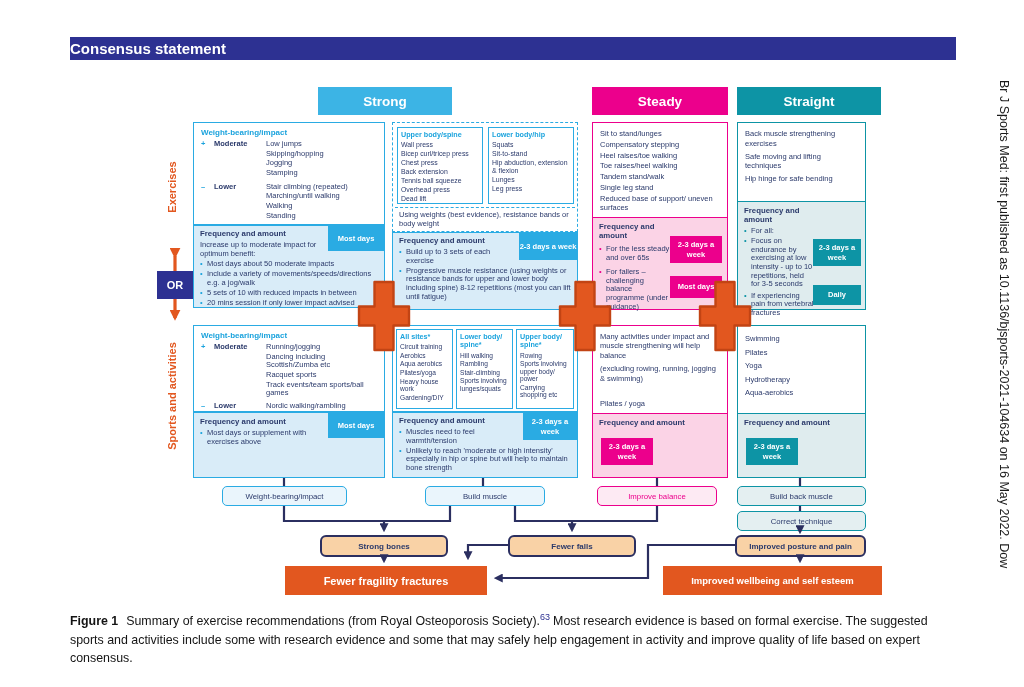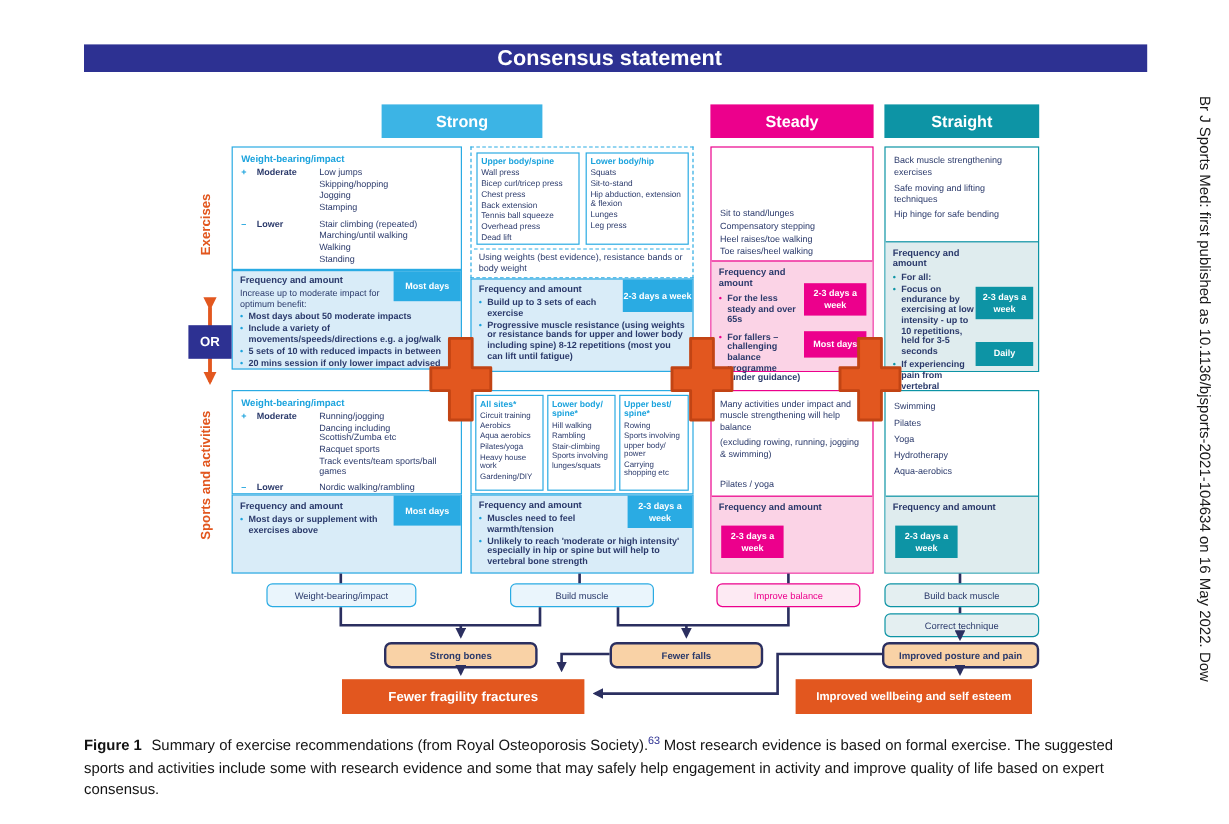"Consensus statement" .banner { font-size: 18px -> 15px; text-align: center -> left }
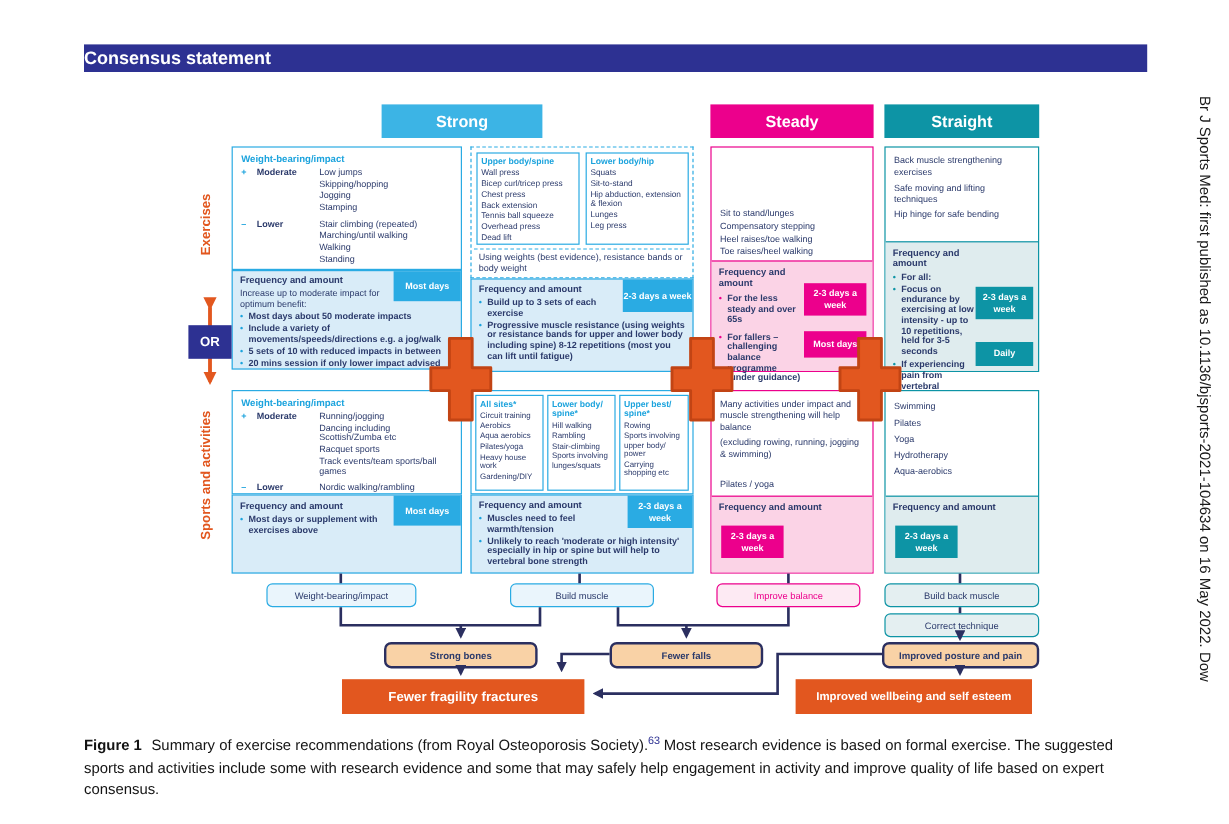"Straight" div.colhdr { width: 129px -> 144px }
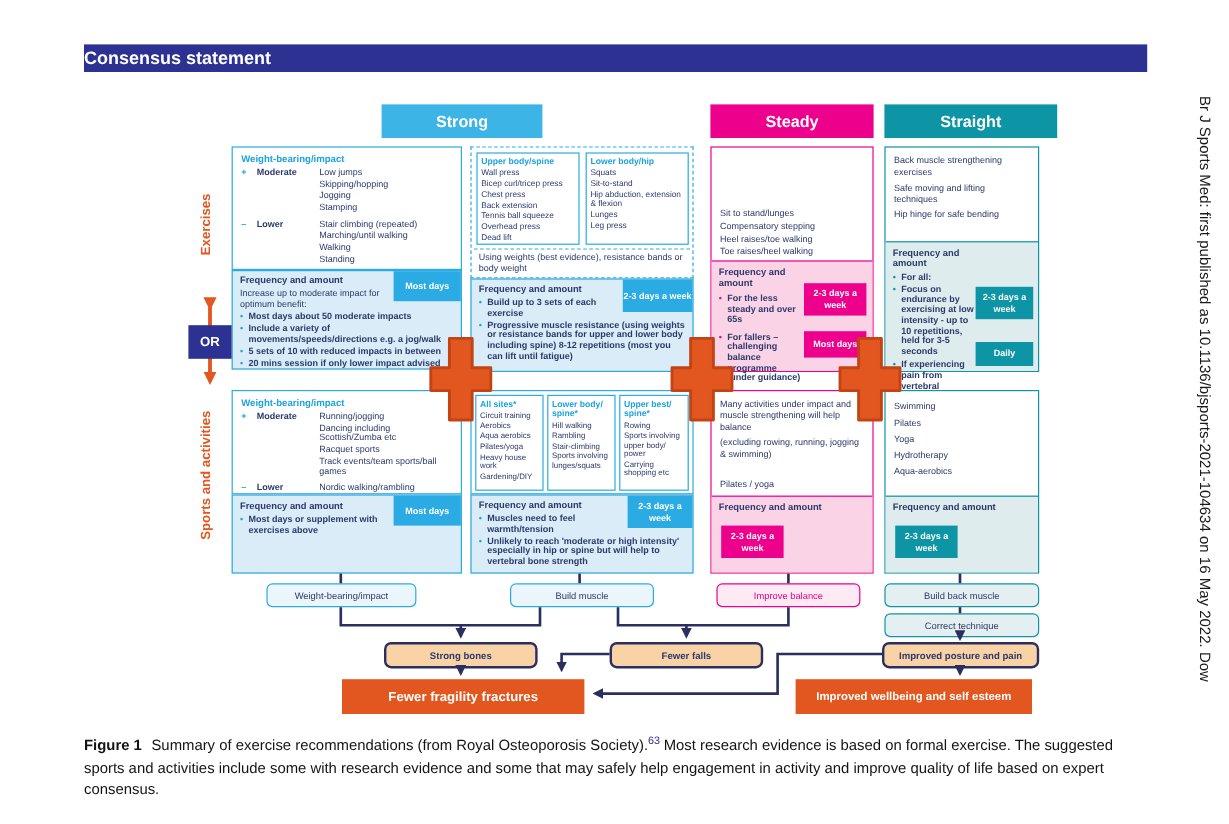"Sit to stand/lunges" div { margin-top: 44px -> none }
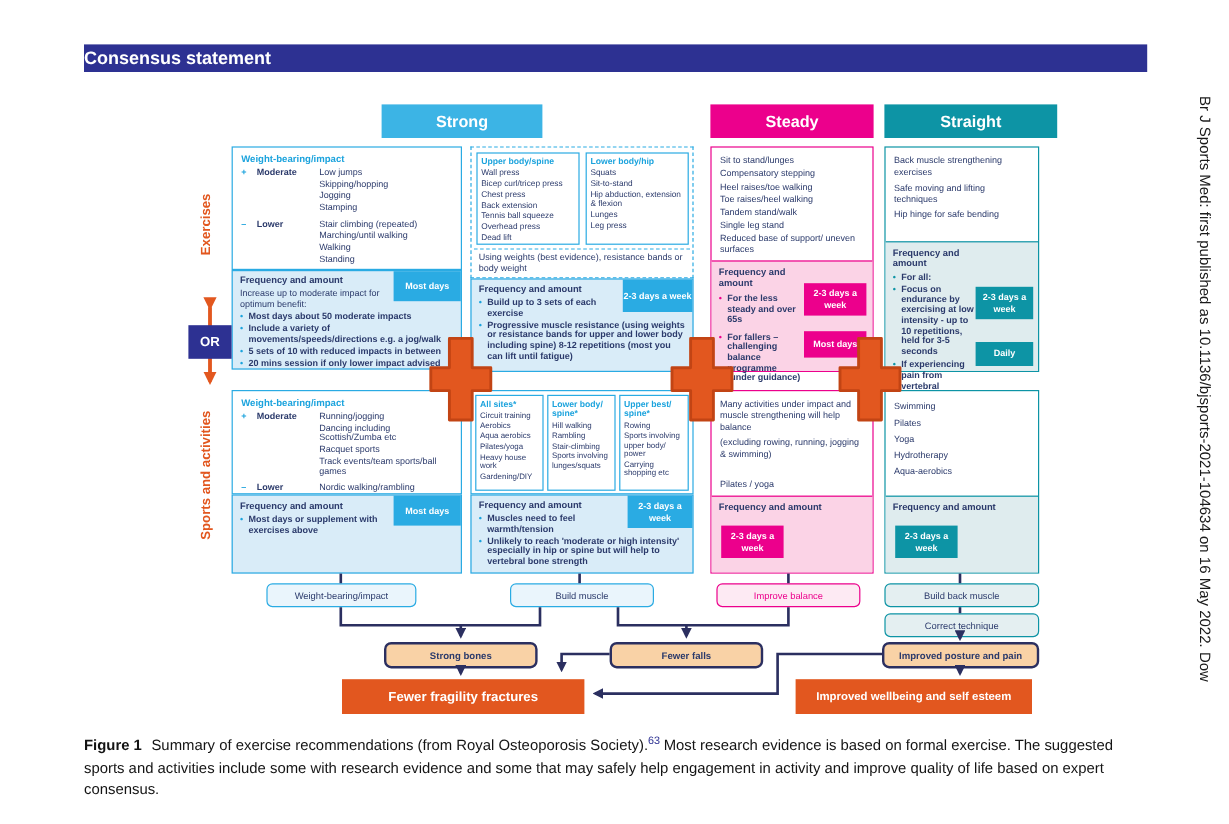"For all:" .bullet { font-weight: bold -> none }
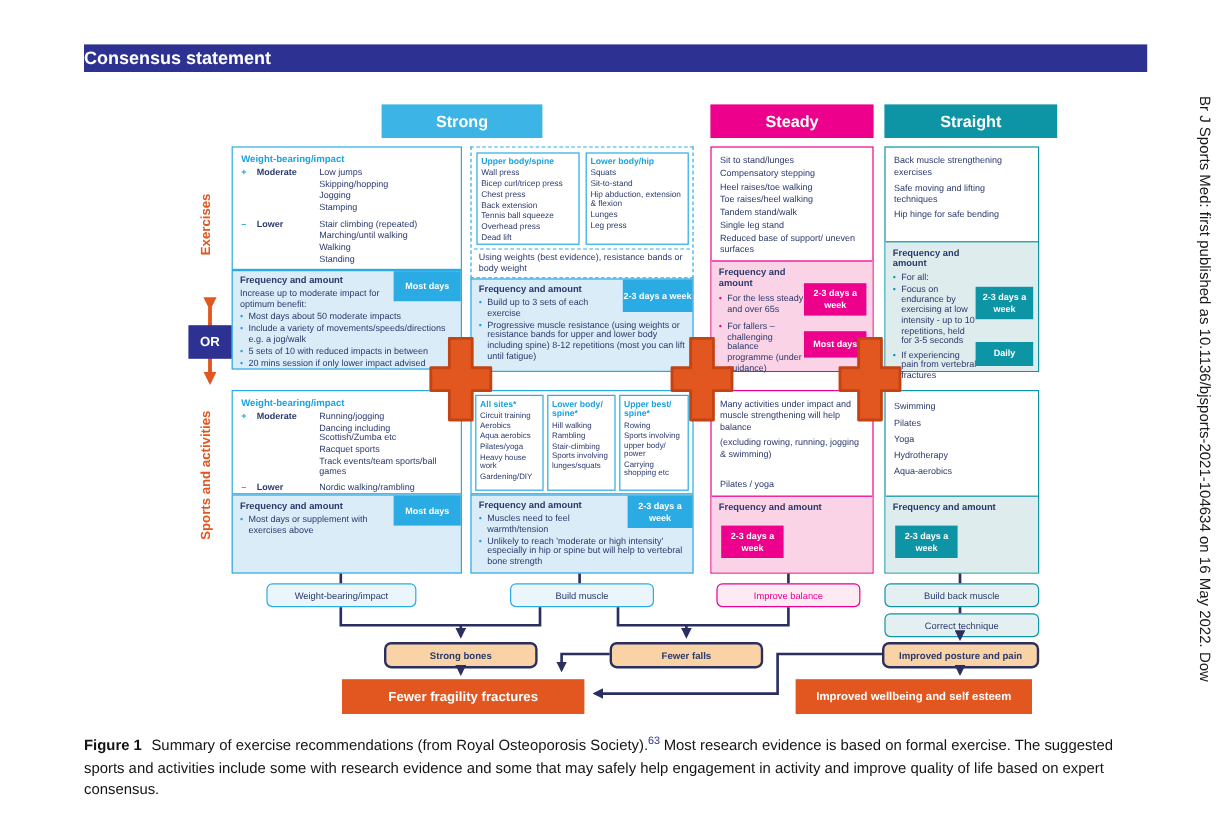"Upper best/ spine*" div.subttl { text: best/ -> body/ }
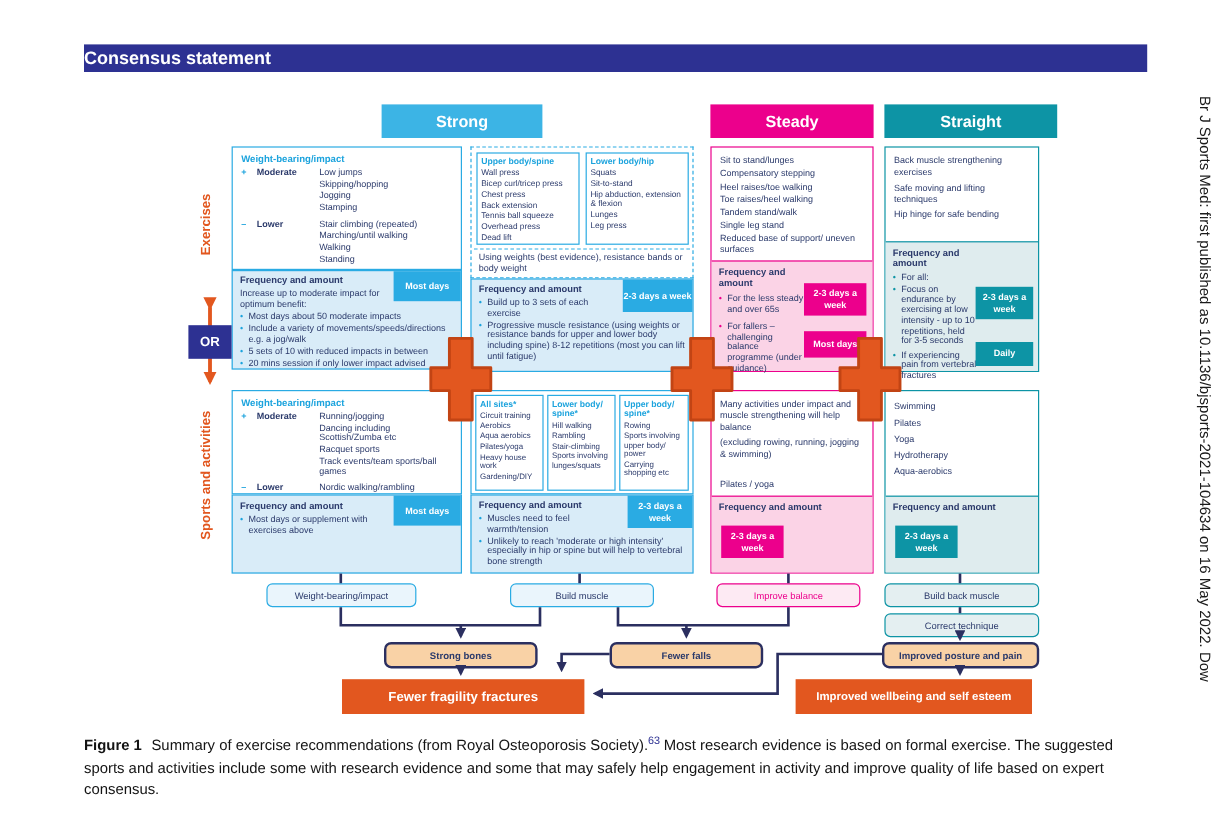"Unlikely to reach 'moderate or" div.bullet { text: vertebral -> maintain }
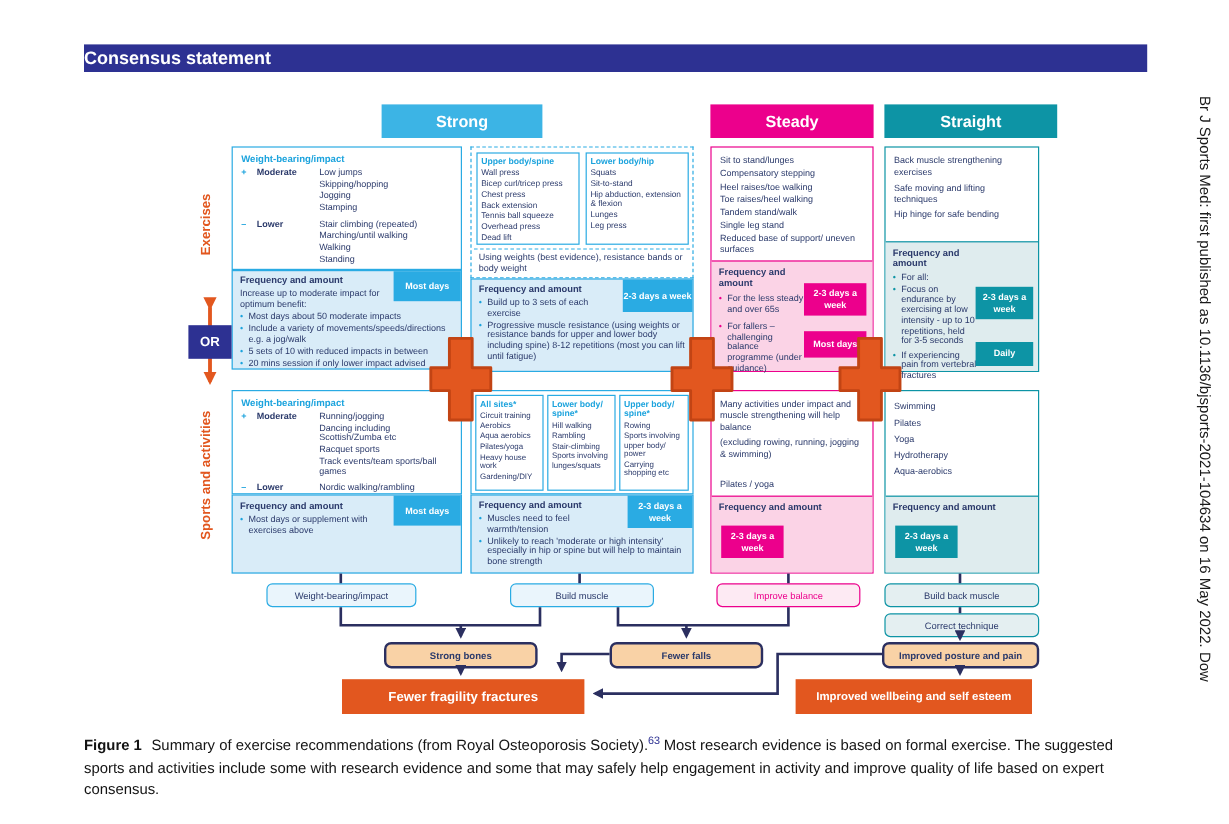"Improved wellbeing and self esteem" div.final { width: 197px -> 219px }
